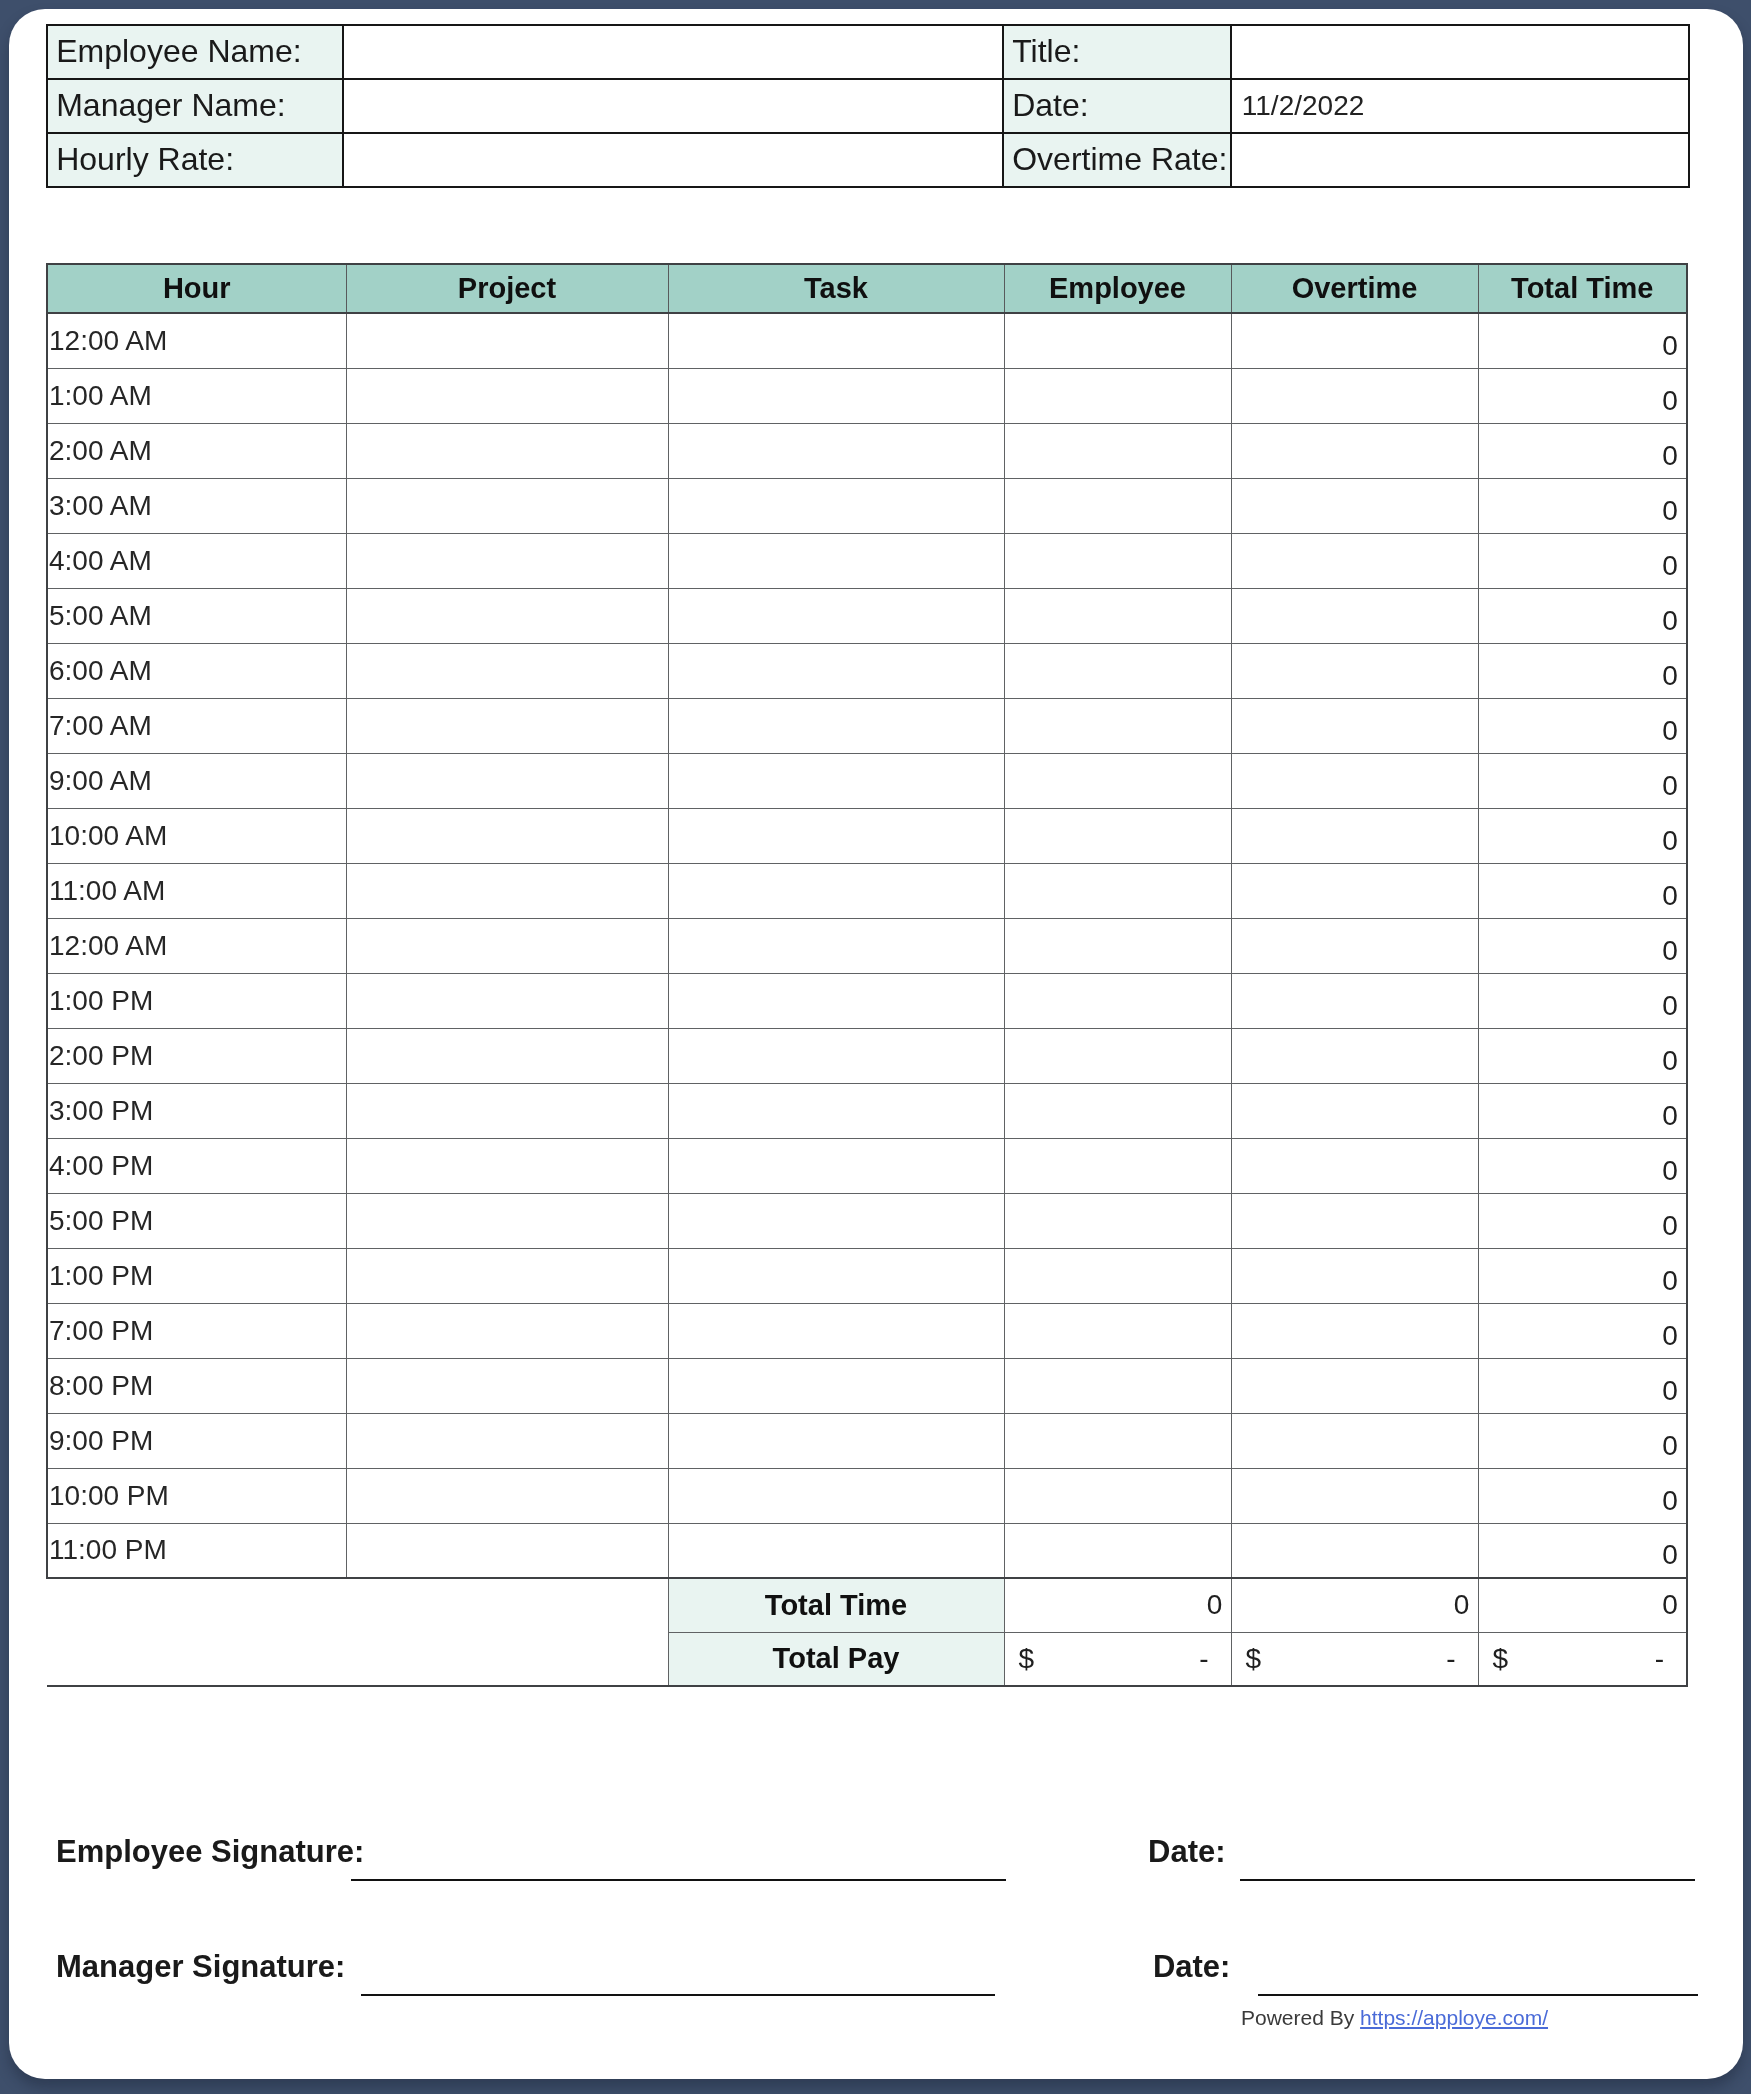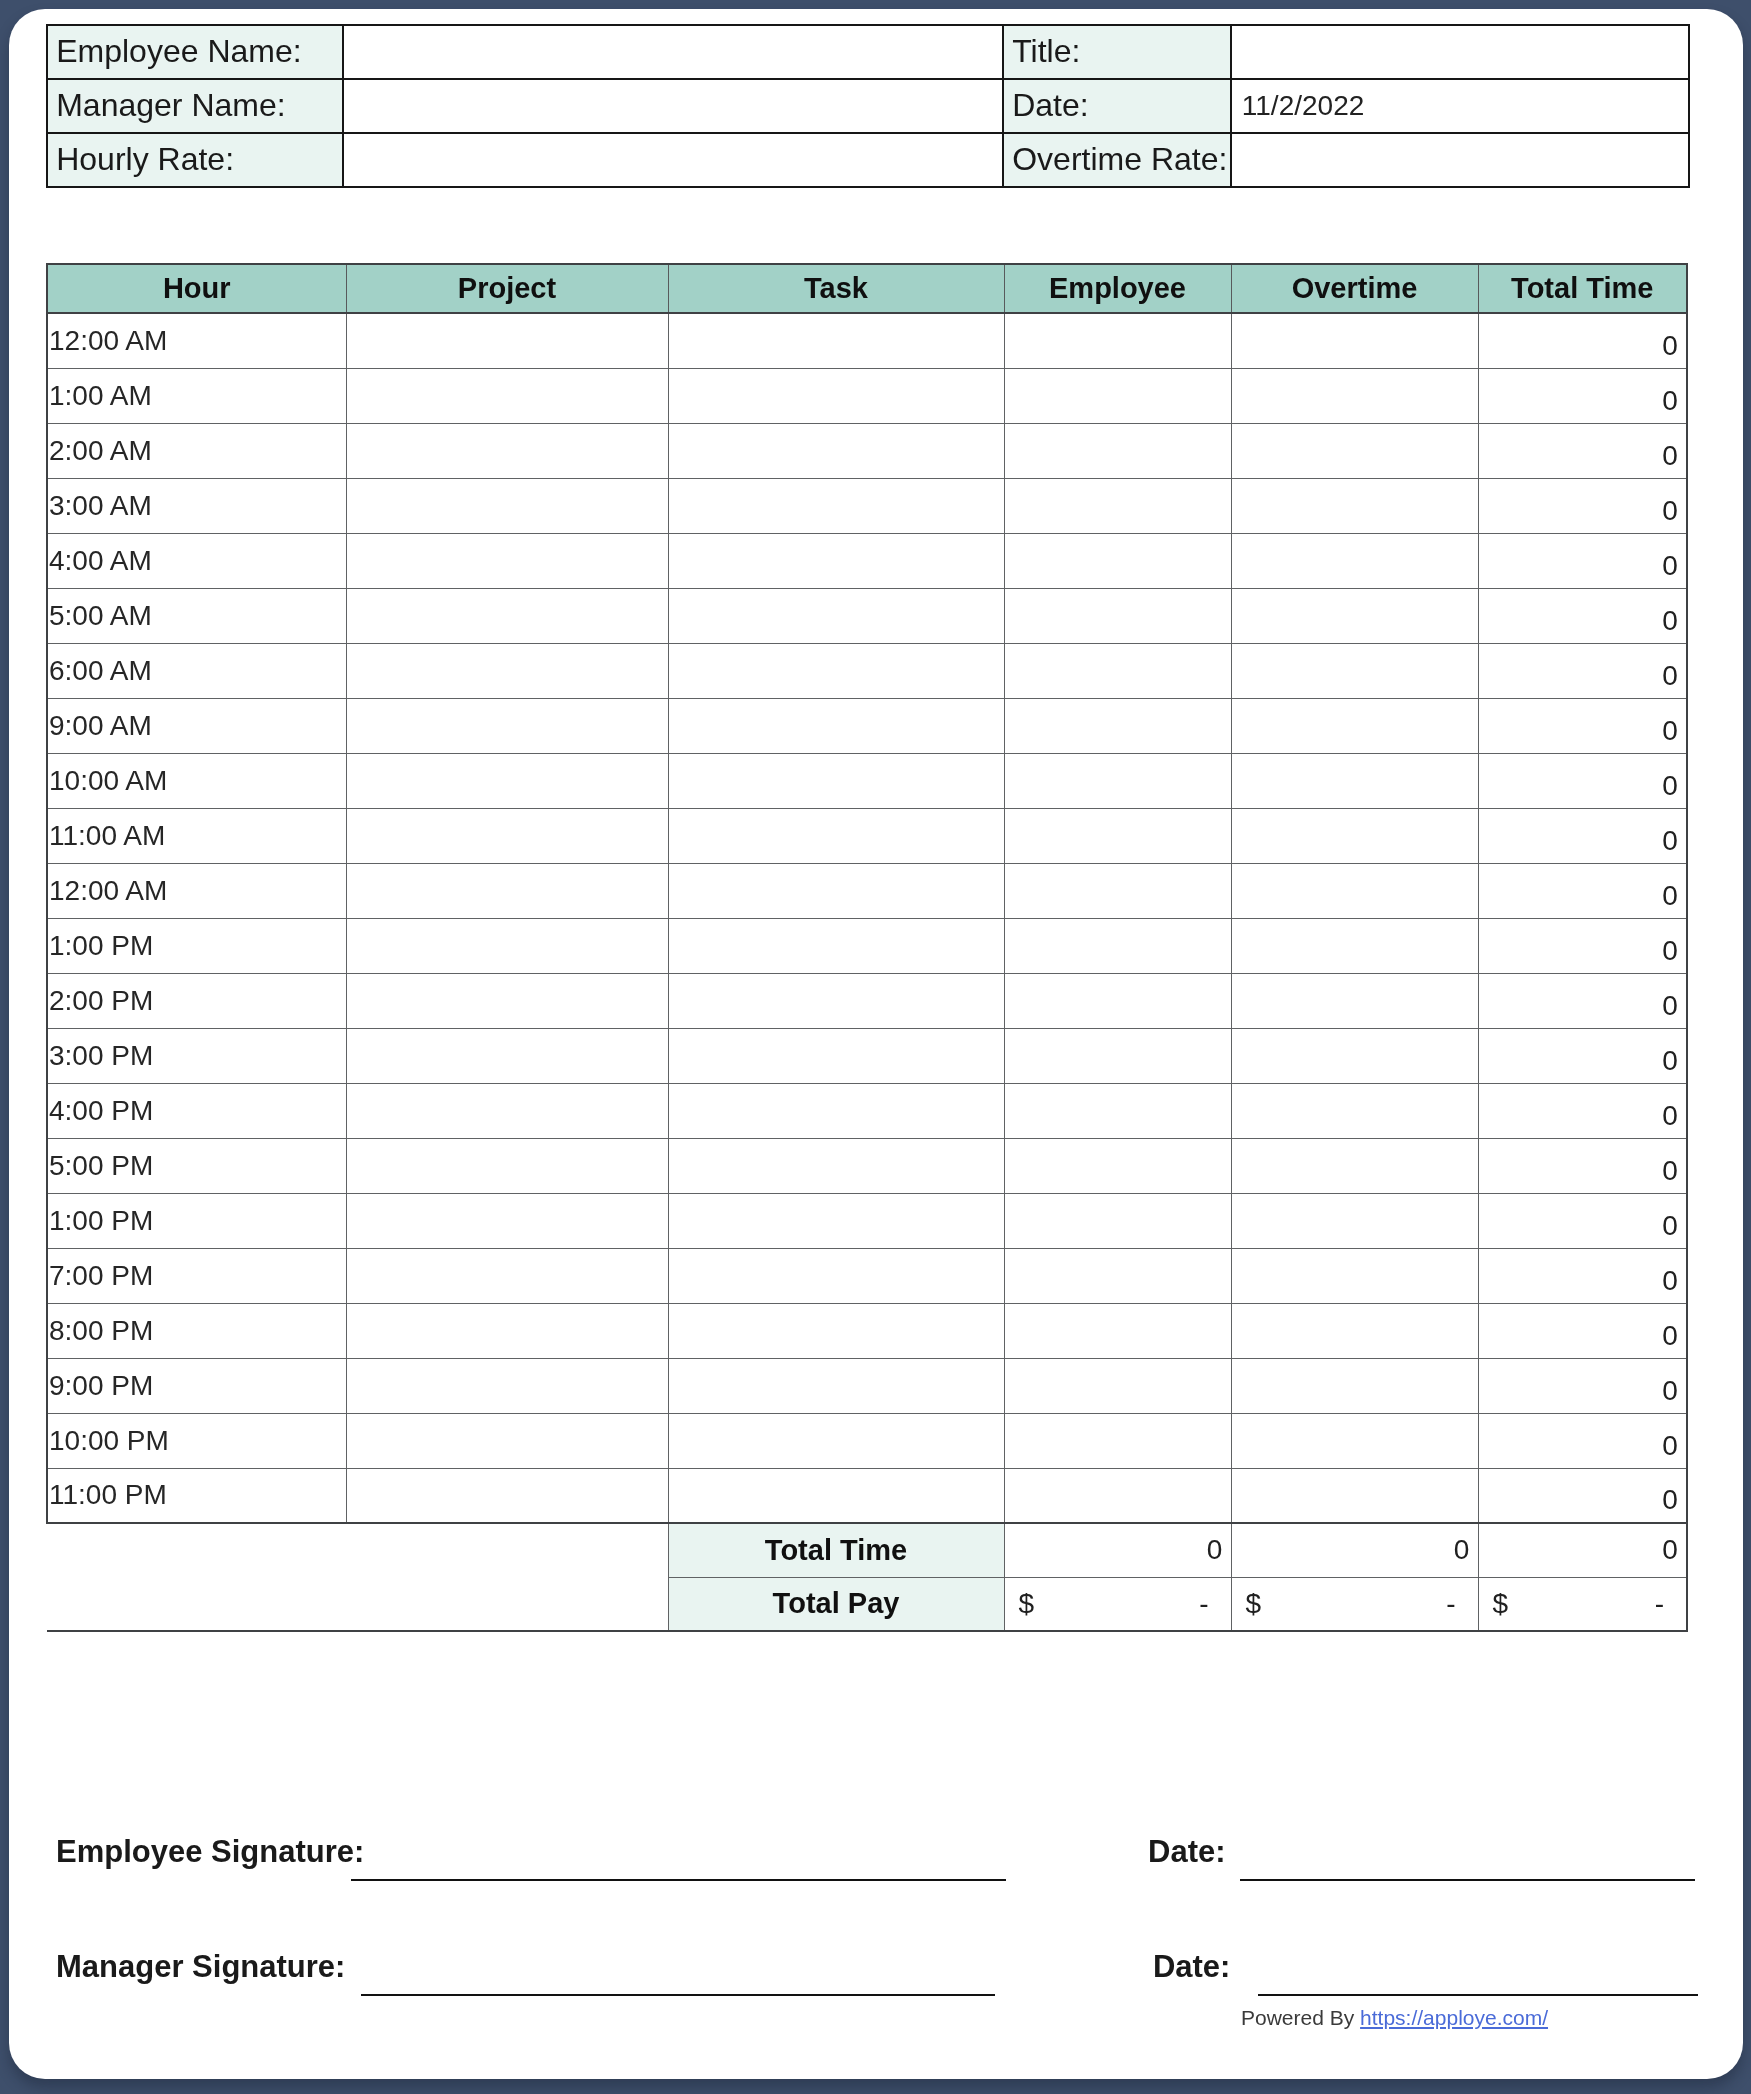"7:00 AM" tr { html: none -> <tr> <td>7:00 AM</td> <td></td> <td></td> <td></td> <td></td> <td>0</td> </tr> }
